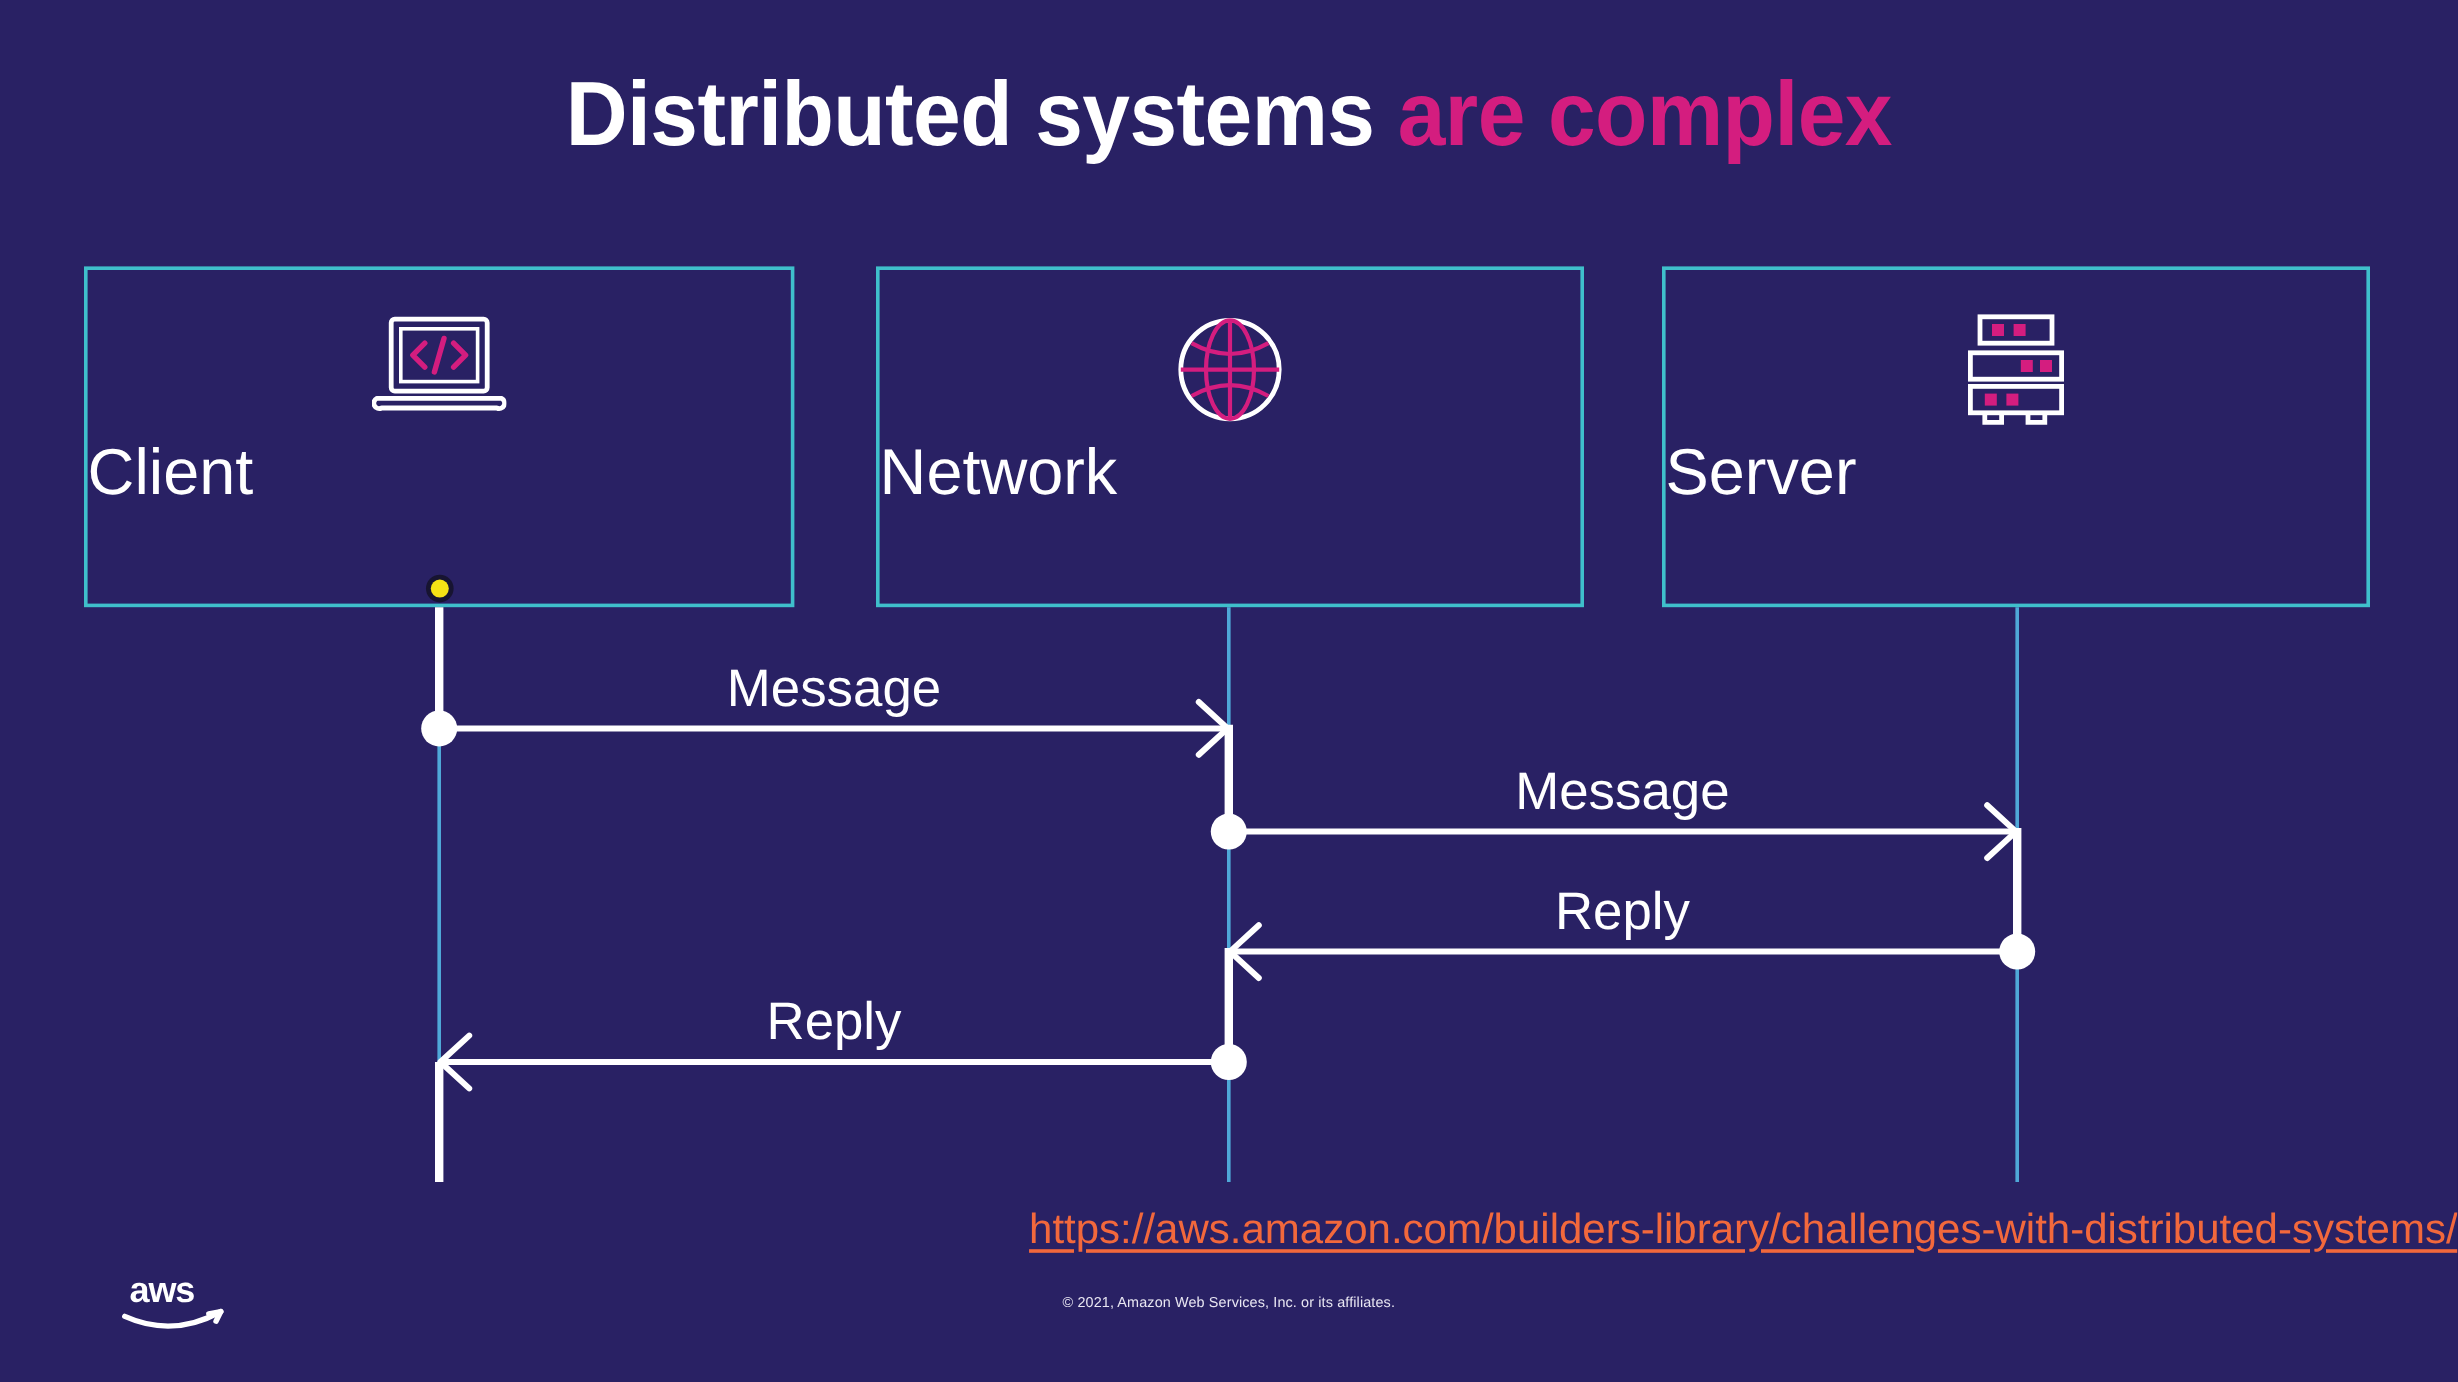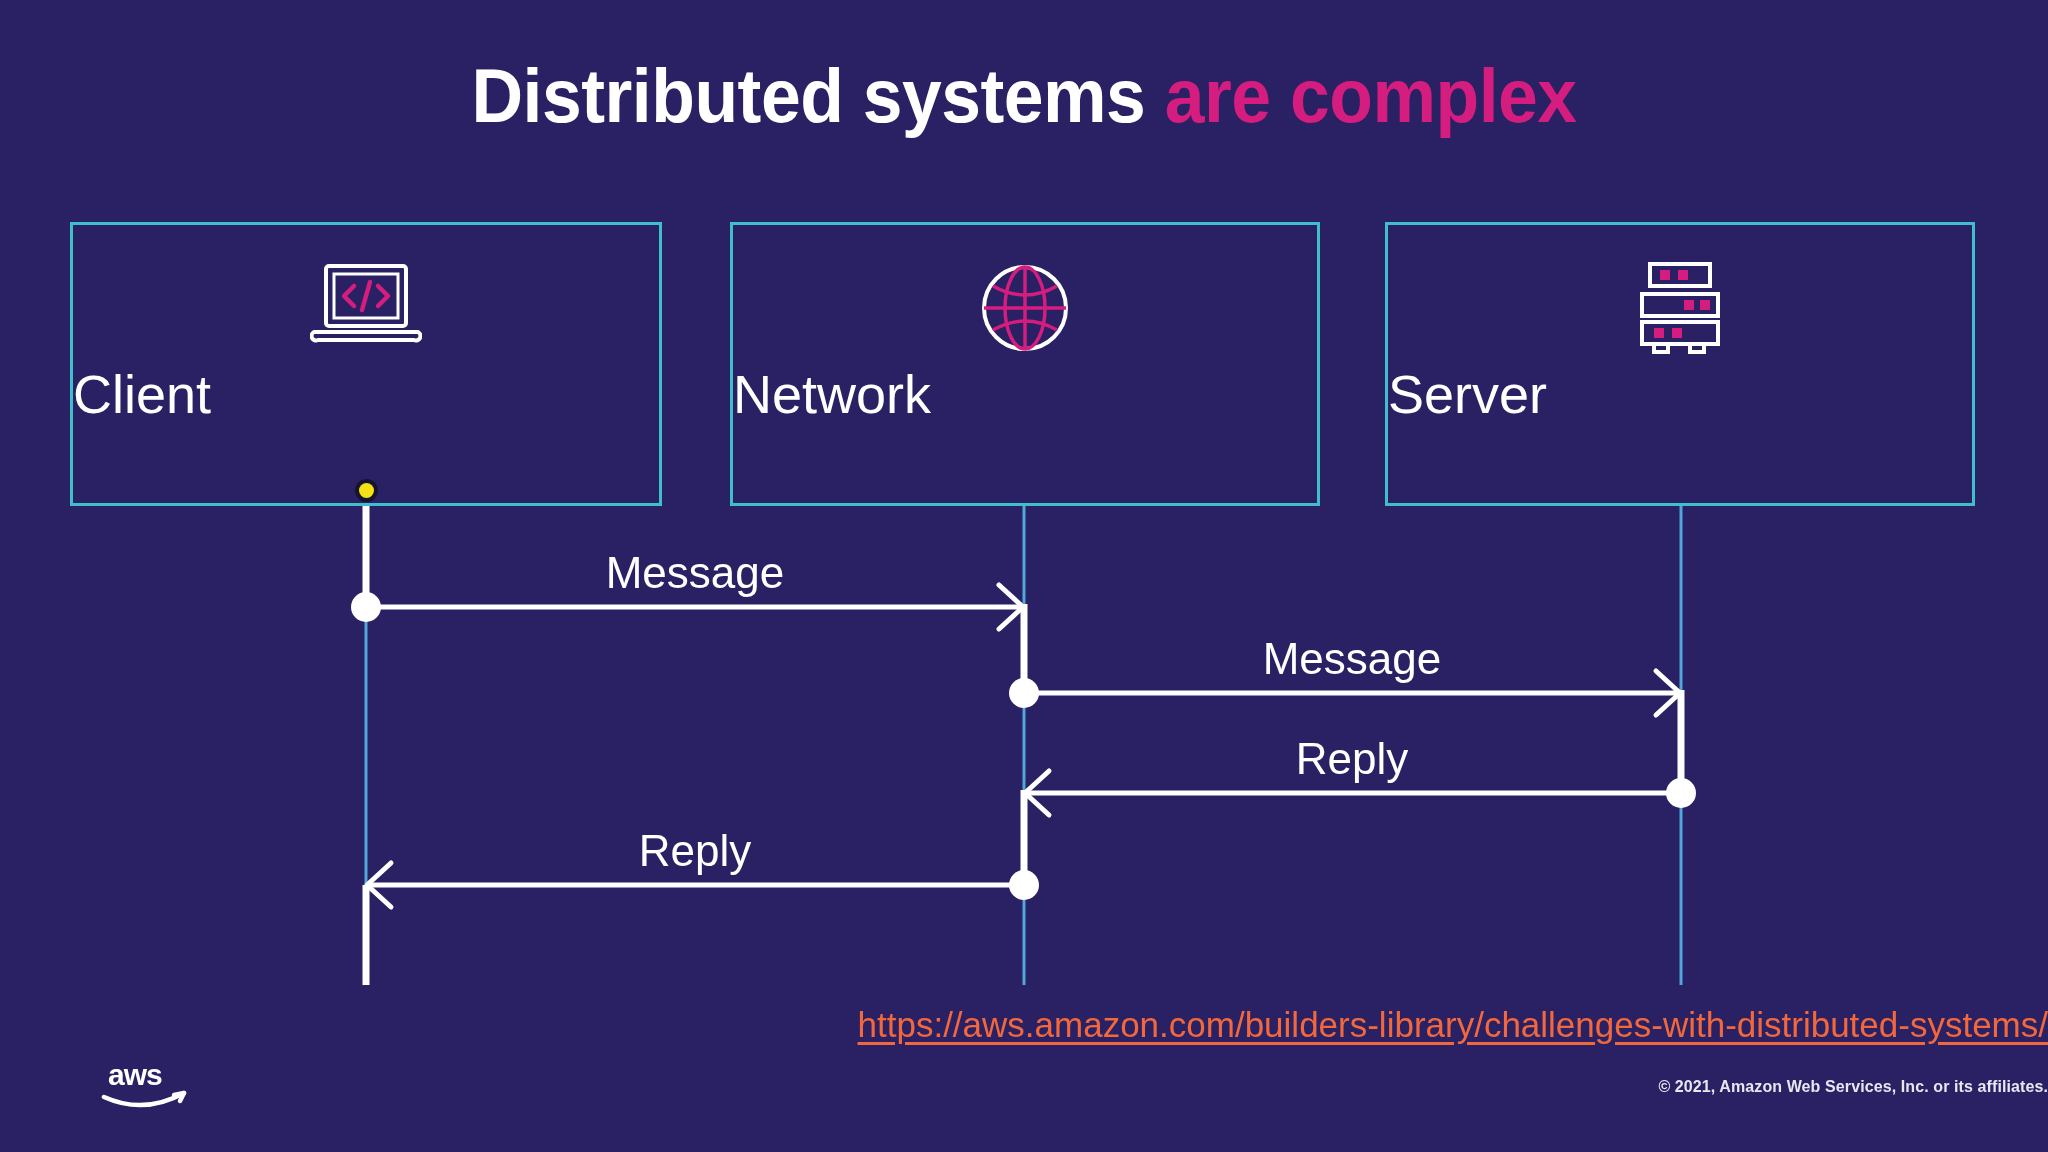"© 2021, Amazon Web Services," #copyright { font-size: 16px -> 12px; font-weight: bold -> none; text-align: right -> center }
